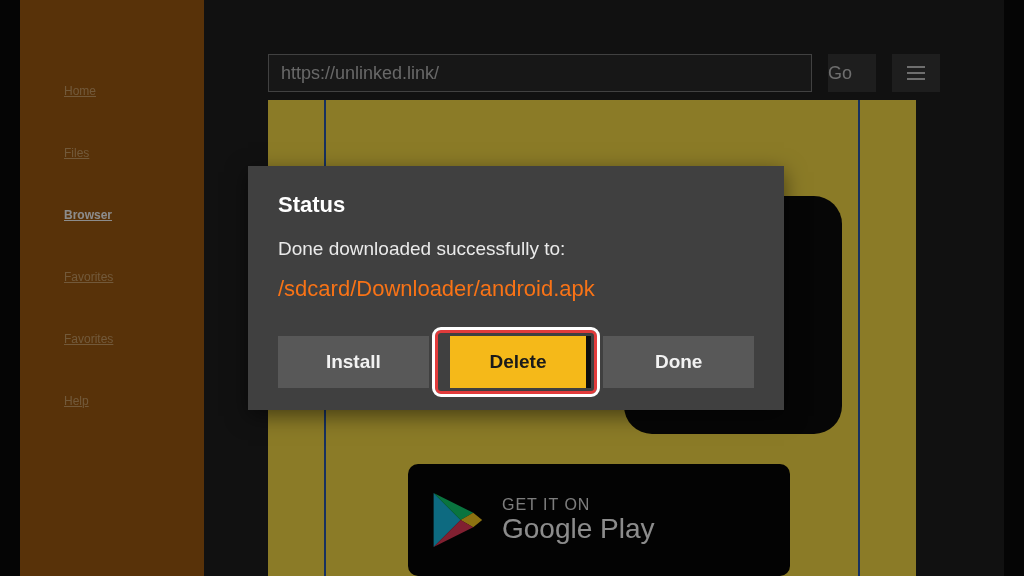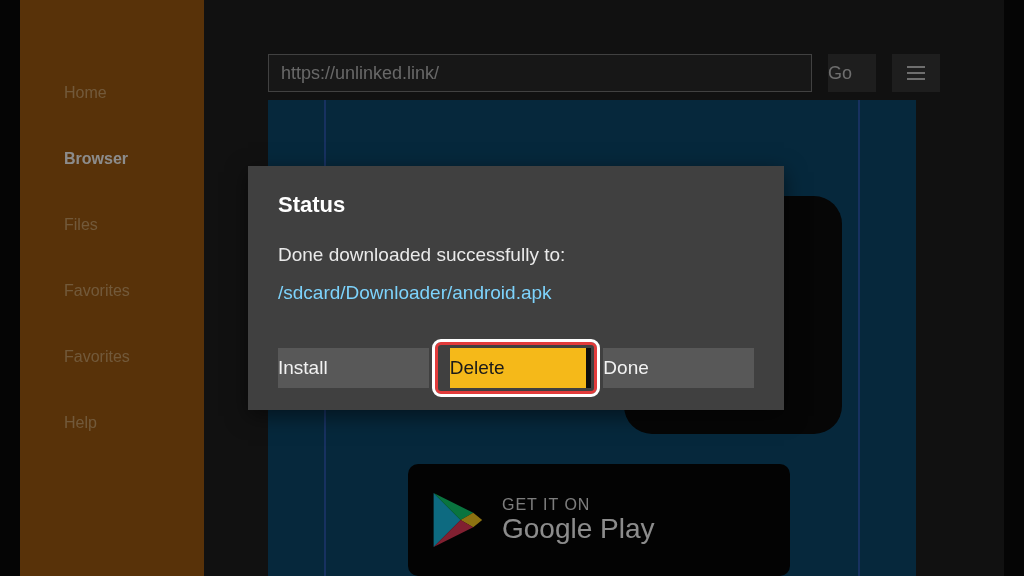"Home" .sidebar-item { font-size: 16px -> 12px; text-decoration: none -> underline }
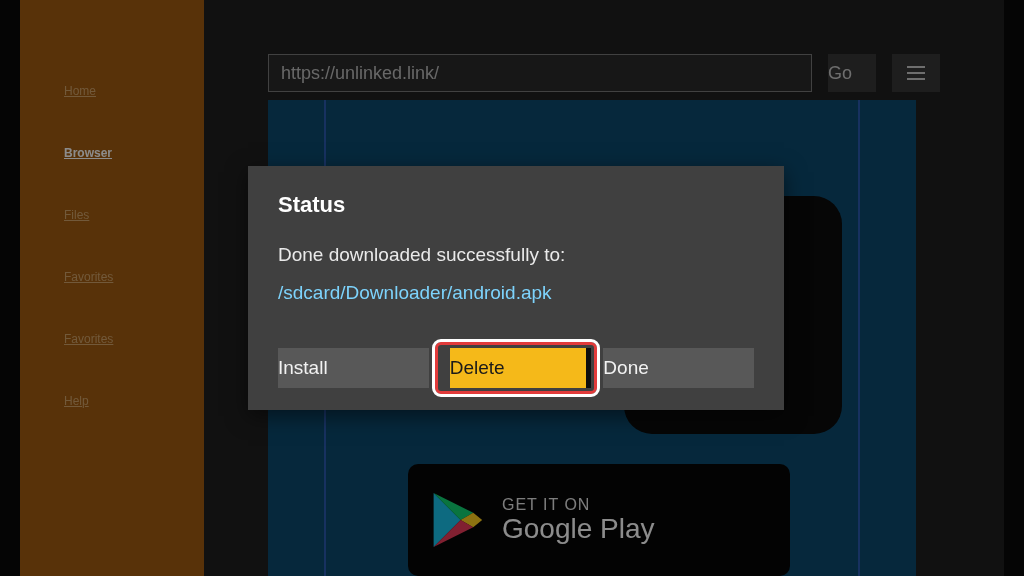"Browser" div.sidebar-item { order: before "Files" -> after "Files" }
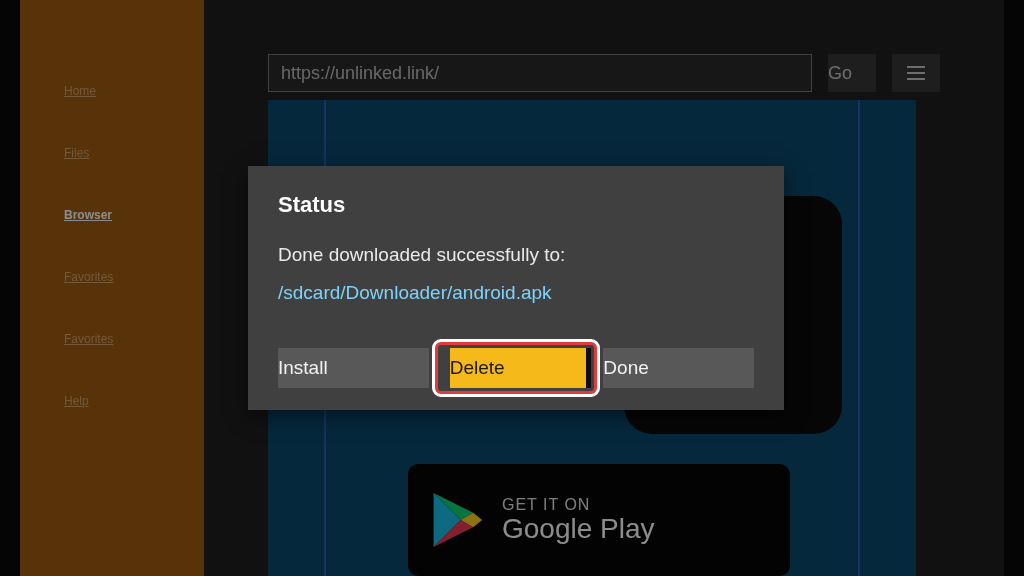"Status" .dialog-title { margin-bottom: 26px -> 20px }
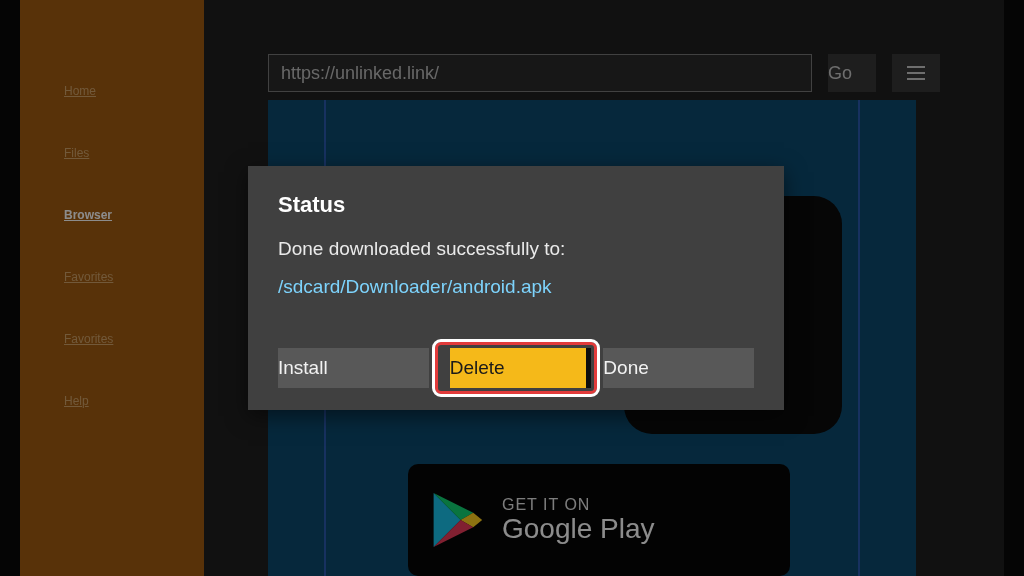"/sdcard/Downloader/android.apk" .dialog-path { color: #7dd3fc -> #f97316; font-size: 19px -> 22px }
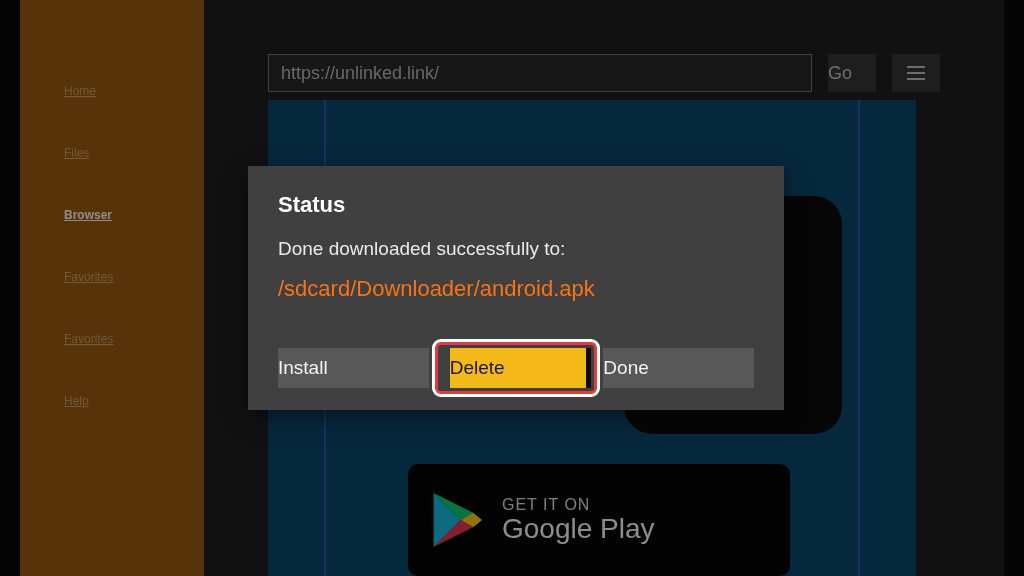"Install" .dlg-btn { font-weight: normal -> bold; height: 40px -> 52px; justify-content: flex-start -> center }
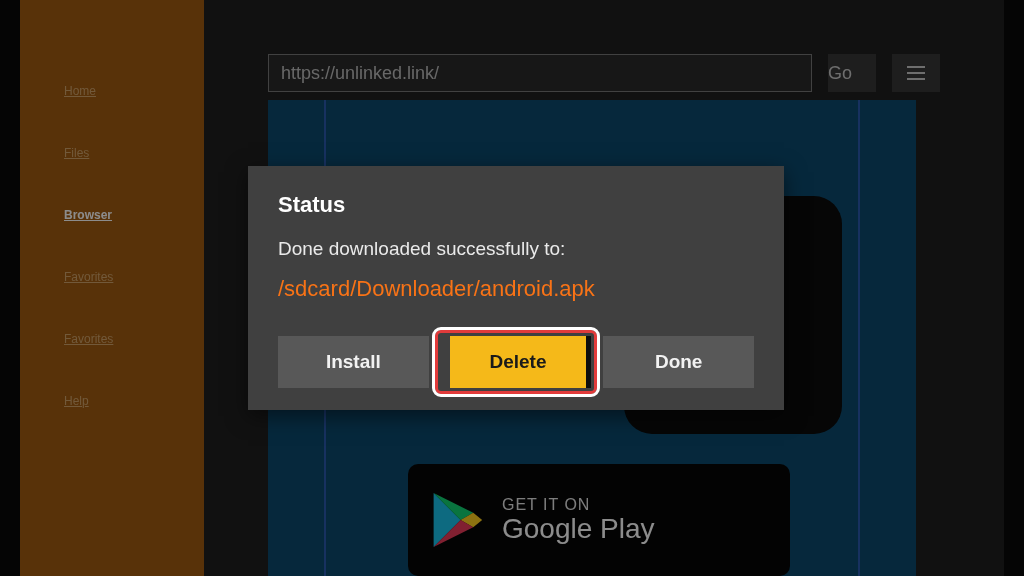"GET IT ON" .page { background: #0c4a6e -> #fde047 }
